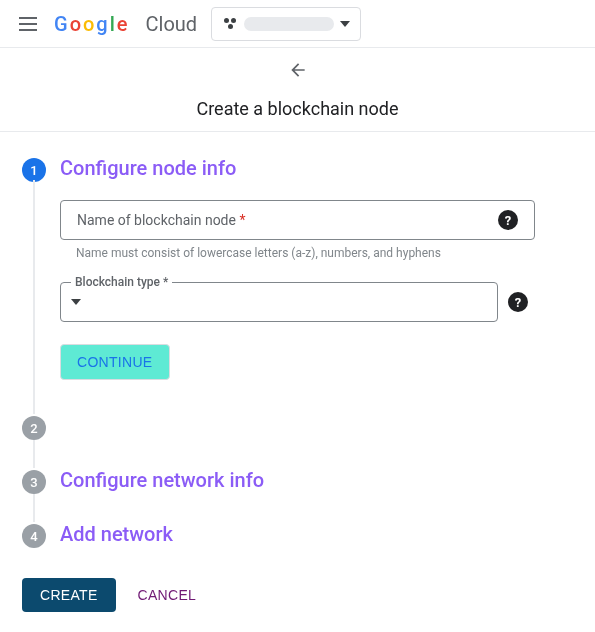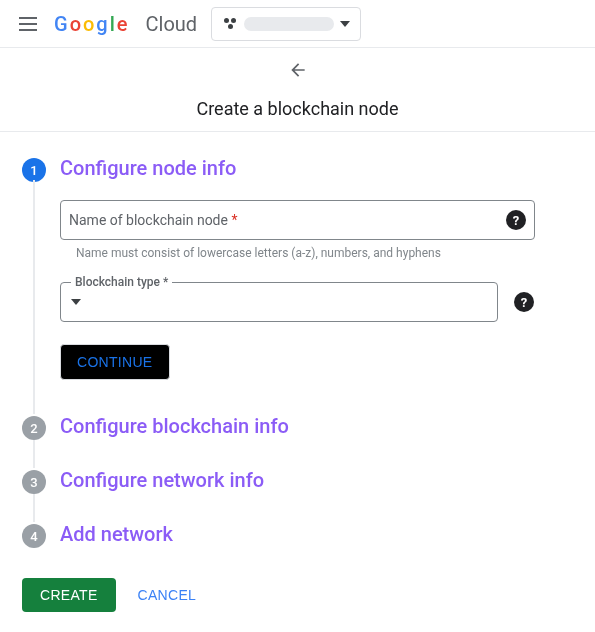"Name of blockchain node *" .text-field { padding: 0 8px -> 0 16px }
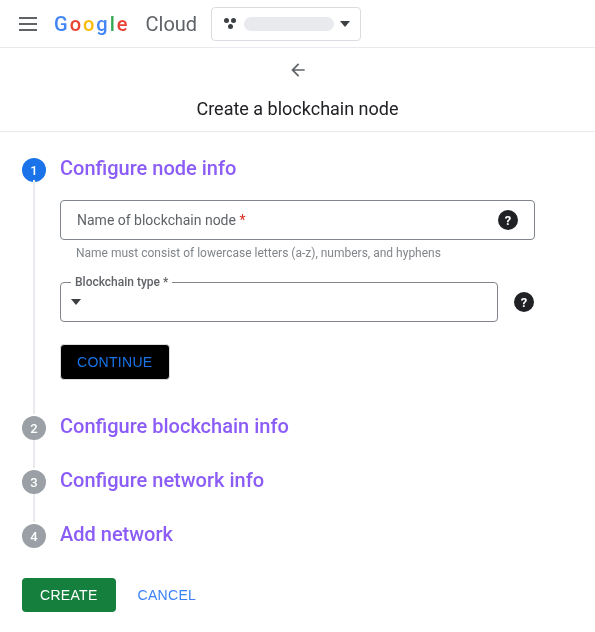"Blockchain type *" .select-row { gap: 16px -> 10px }
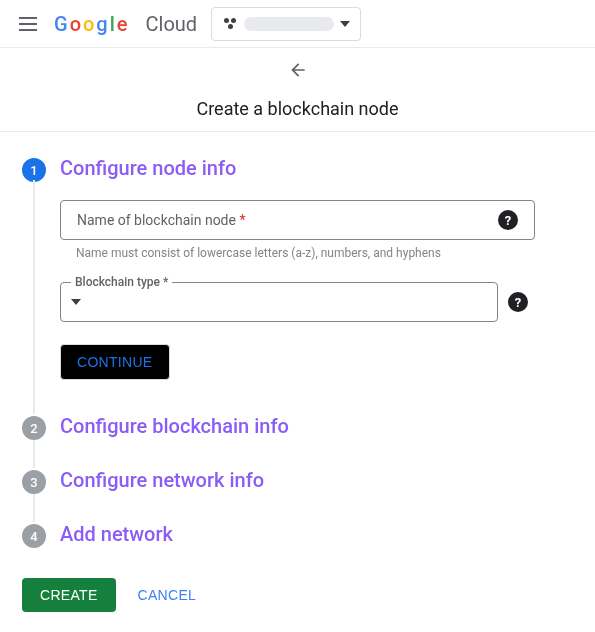"CONTINUE" .continue-btn { background: #000000 -> #5eead4 }
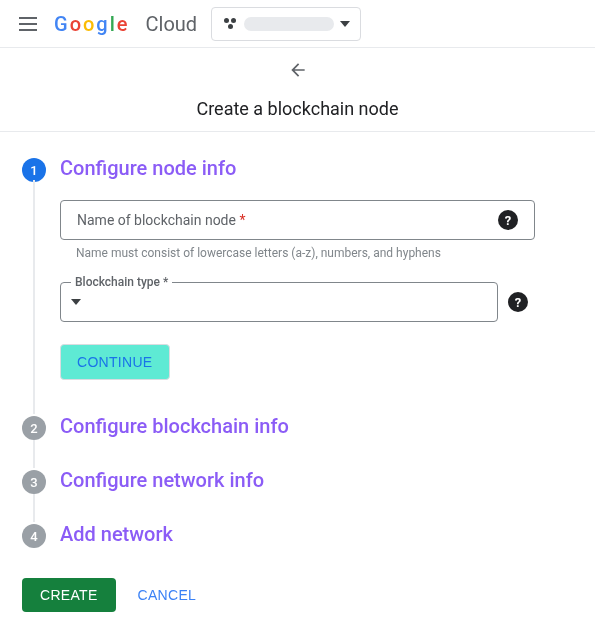"Configure blockchain info" div.step-title { html: <div>Configure blockchain info</div> -> none }
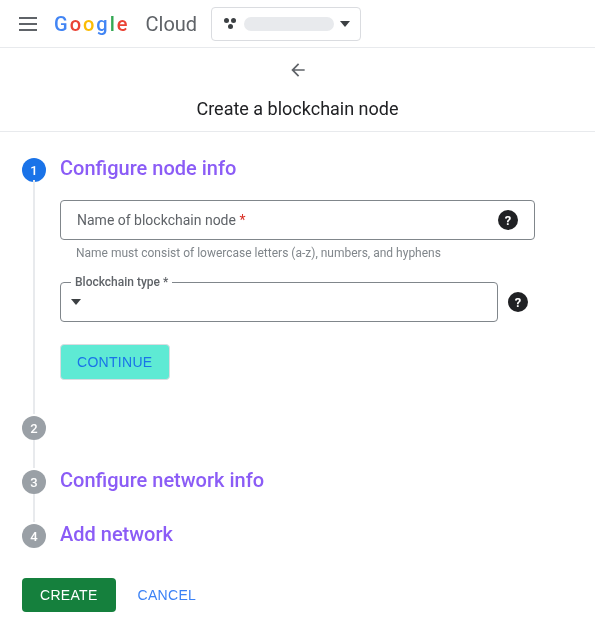"CREATE" .primary-btn { background: #15803d -> #0c4a6e }
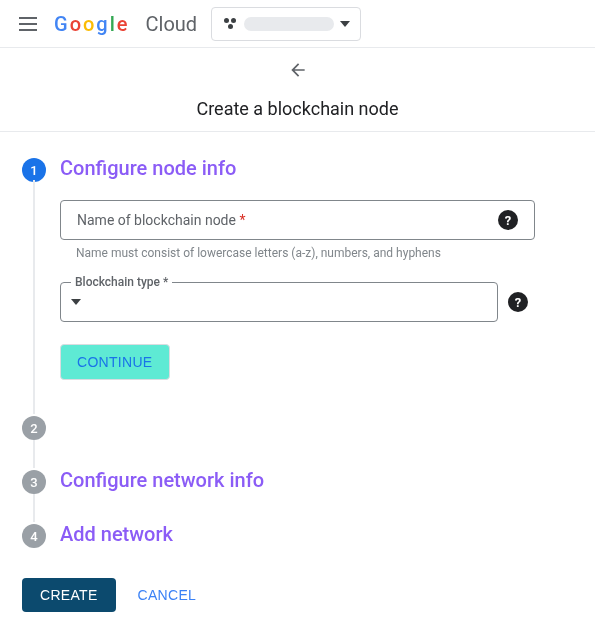"CANCEL" .text-btn { color: #3b82f6 -> #701a75 }
